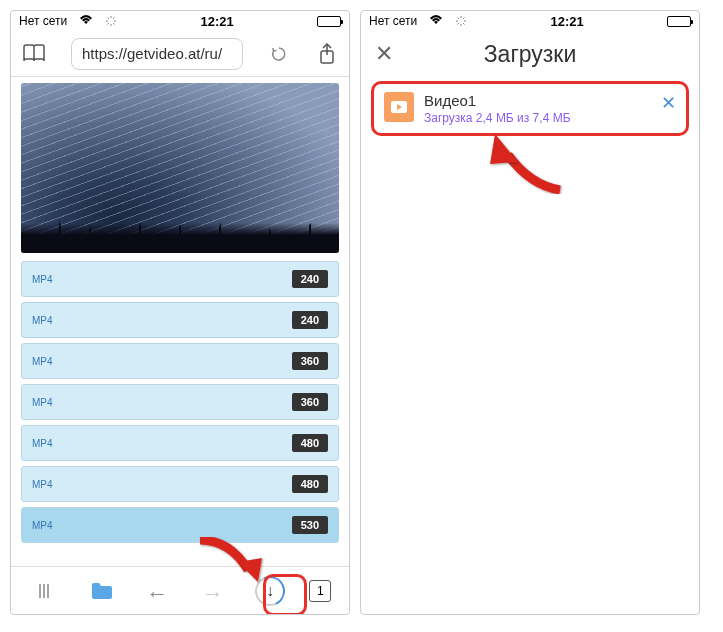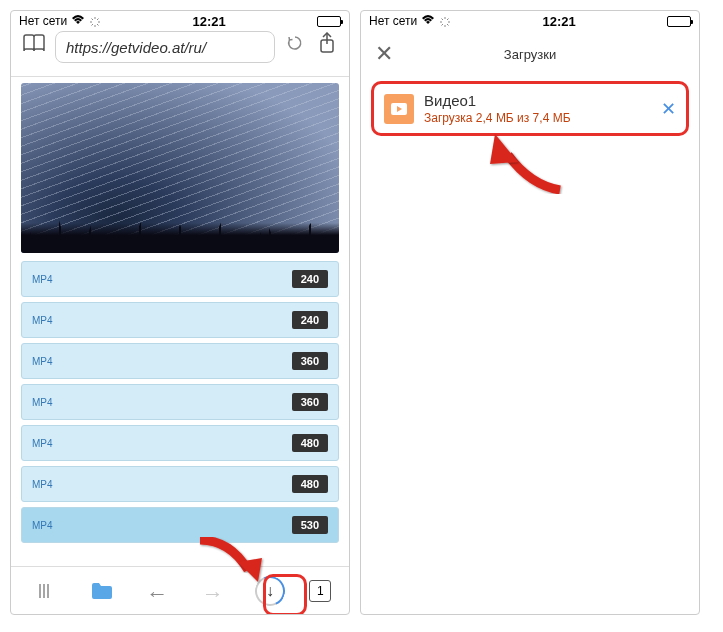"Нет сети" .status-left { align-items: flex-end -> center; gap: 4px -> 12px }
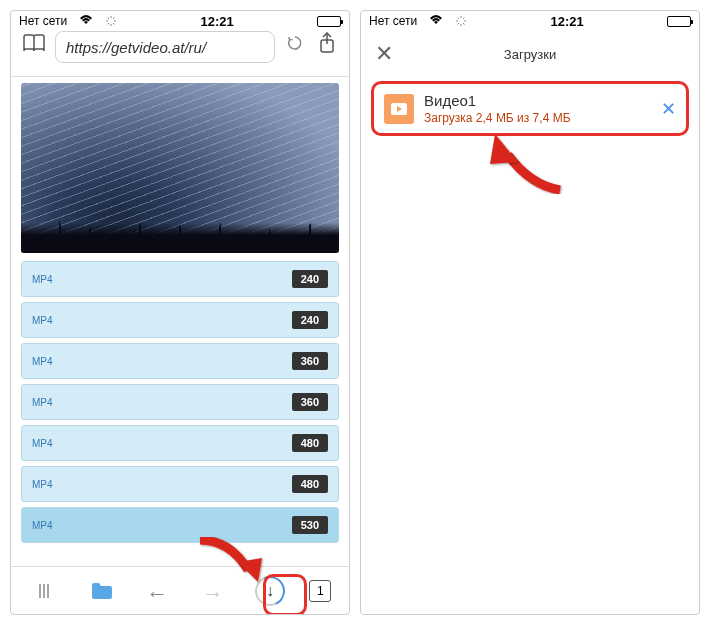"https://getvideo.at/ru/" .browser-header { align-items: none -> center; font-style: italic -> none; gap: 8px -> 24px }
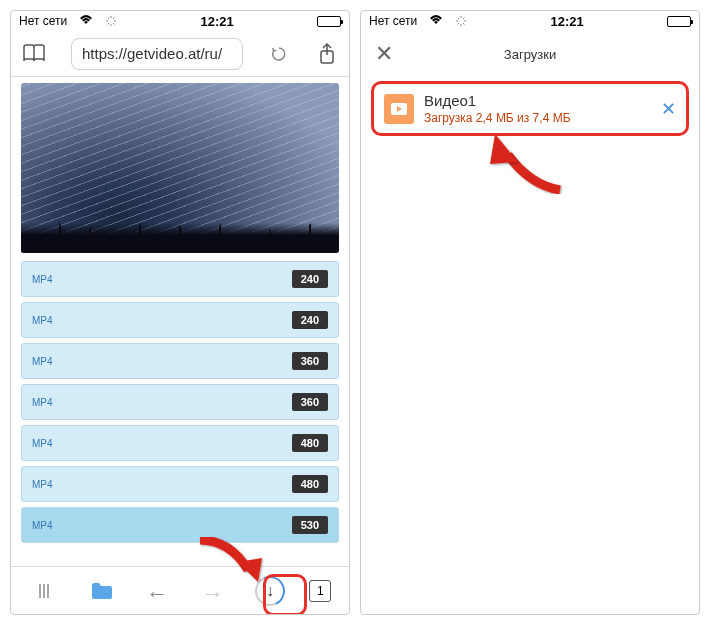"Загрузки" .downloads-title { font-size: 13px -> 23px }
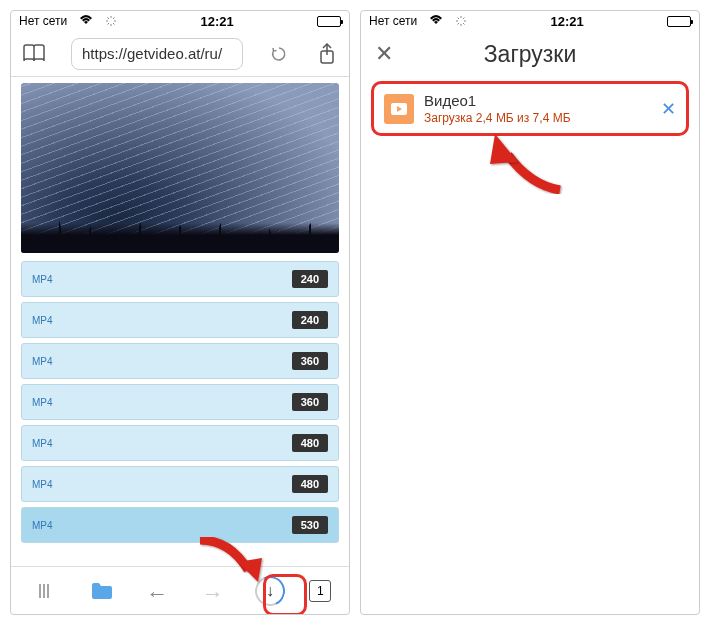"Видео1" .download-item { align-items: center -> none }
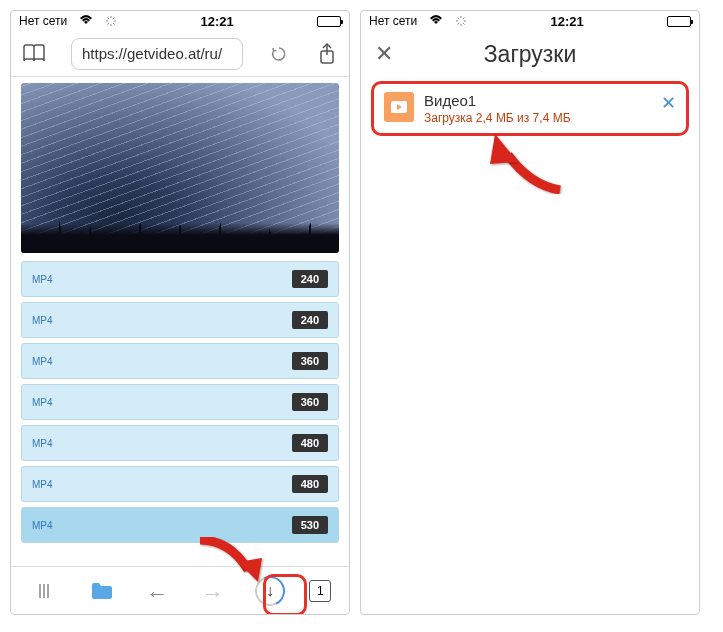"Загрузка 2,4 МБ из 7,4" .dl-status { color: #c2410c -> #8b5cf6 }
